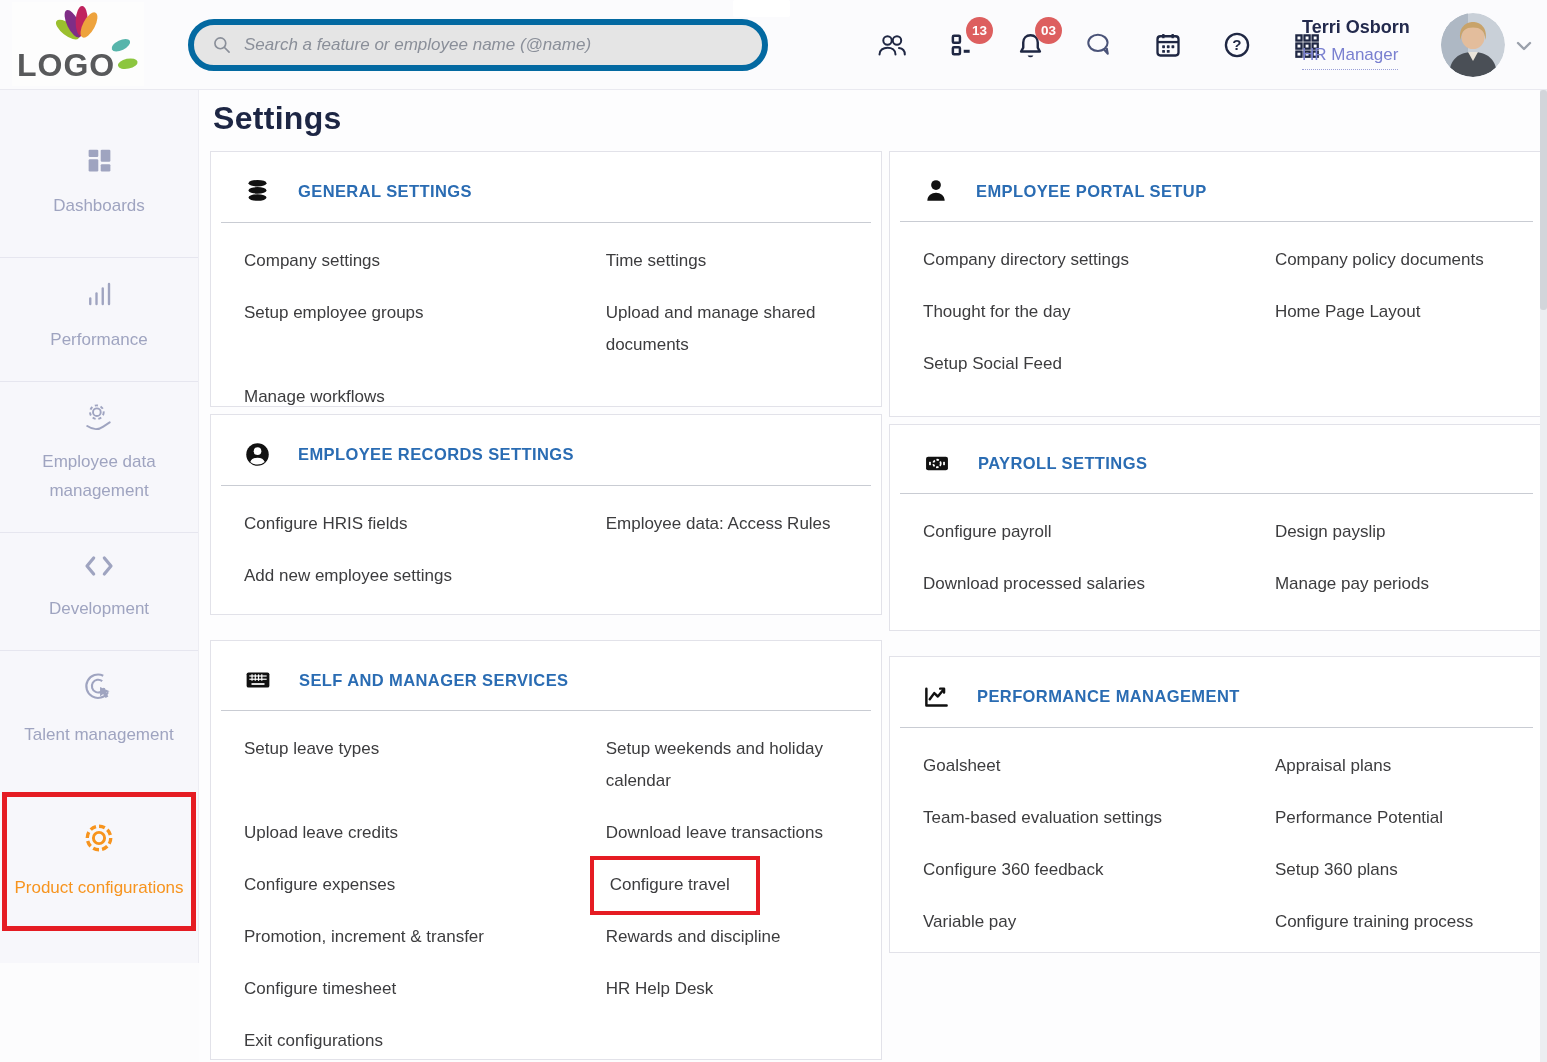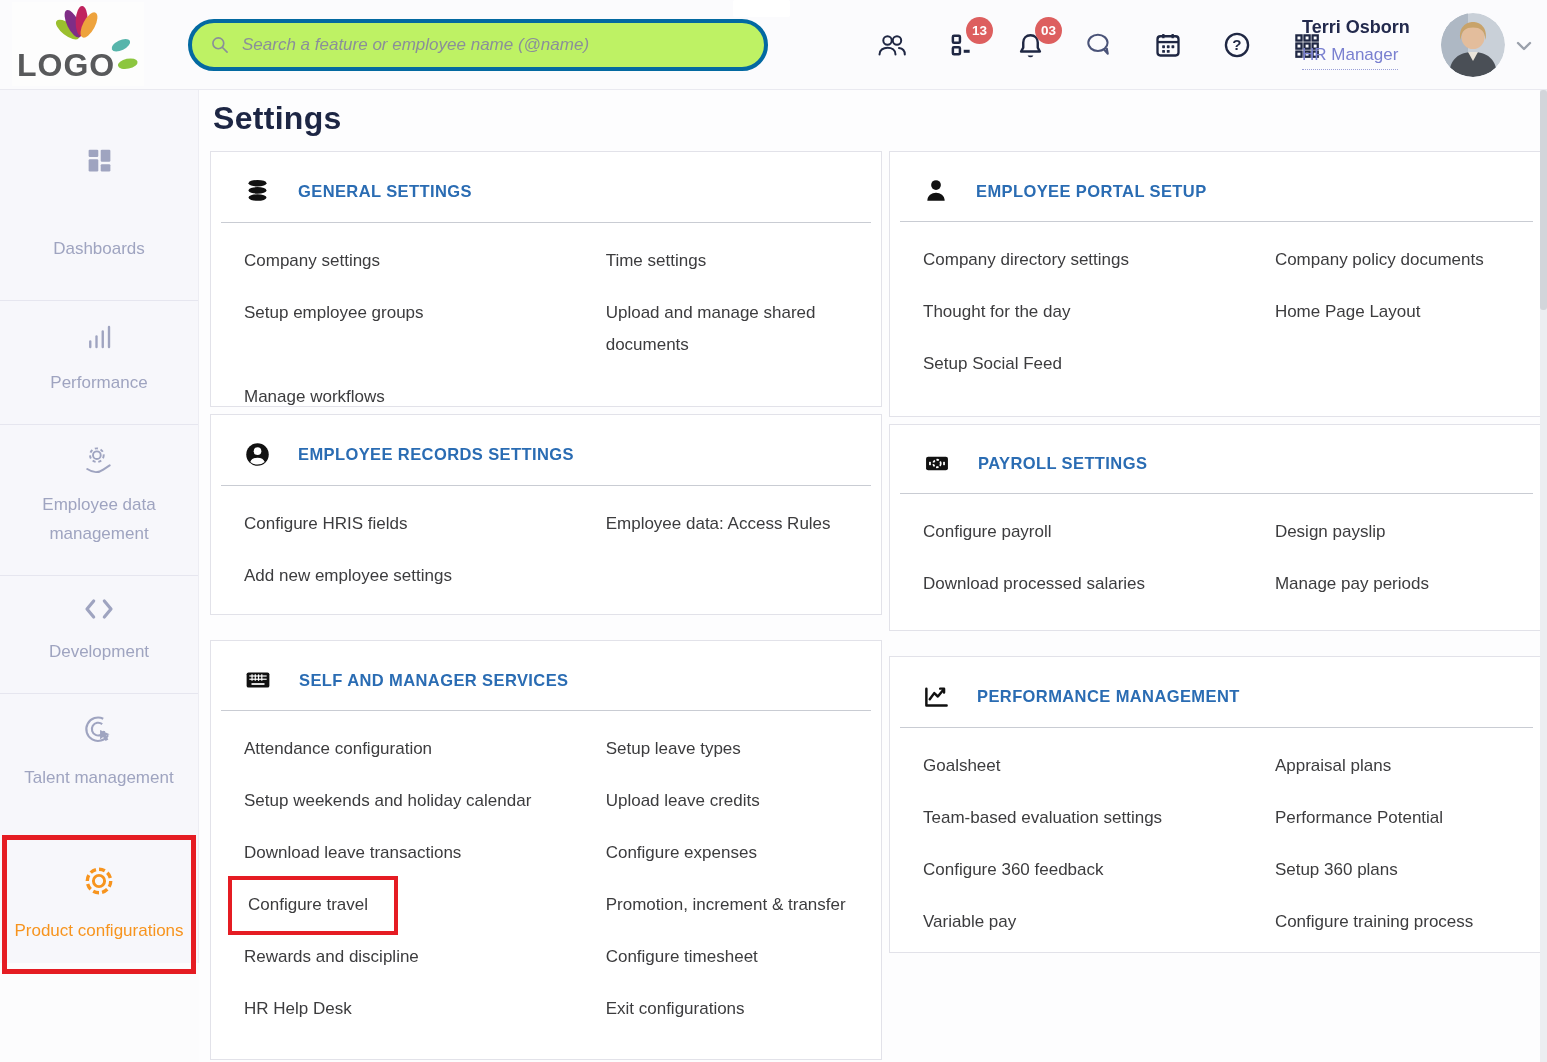"Search a feature or employee" .searchbox { background: #bef264 -> #e5e5e5; border: 4px solid #0369a1 -> 6px solid #0369a1 }
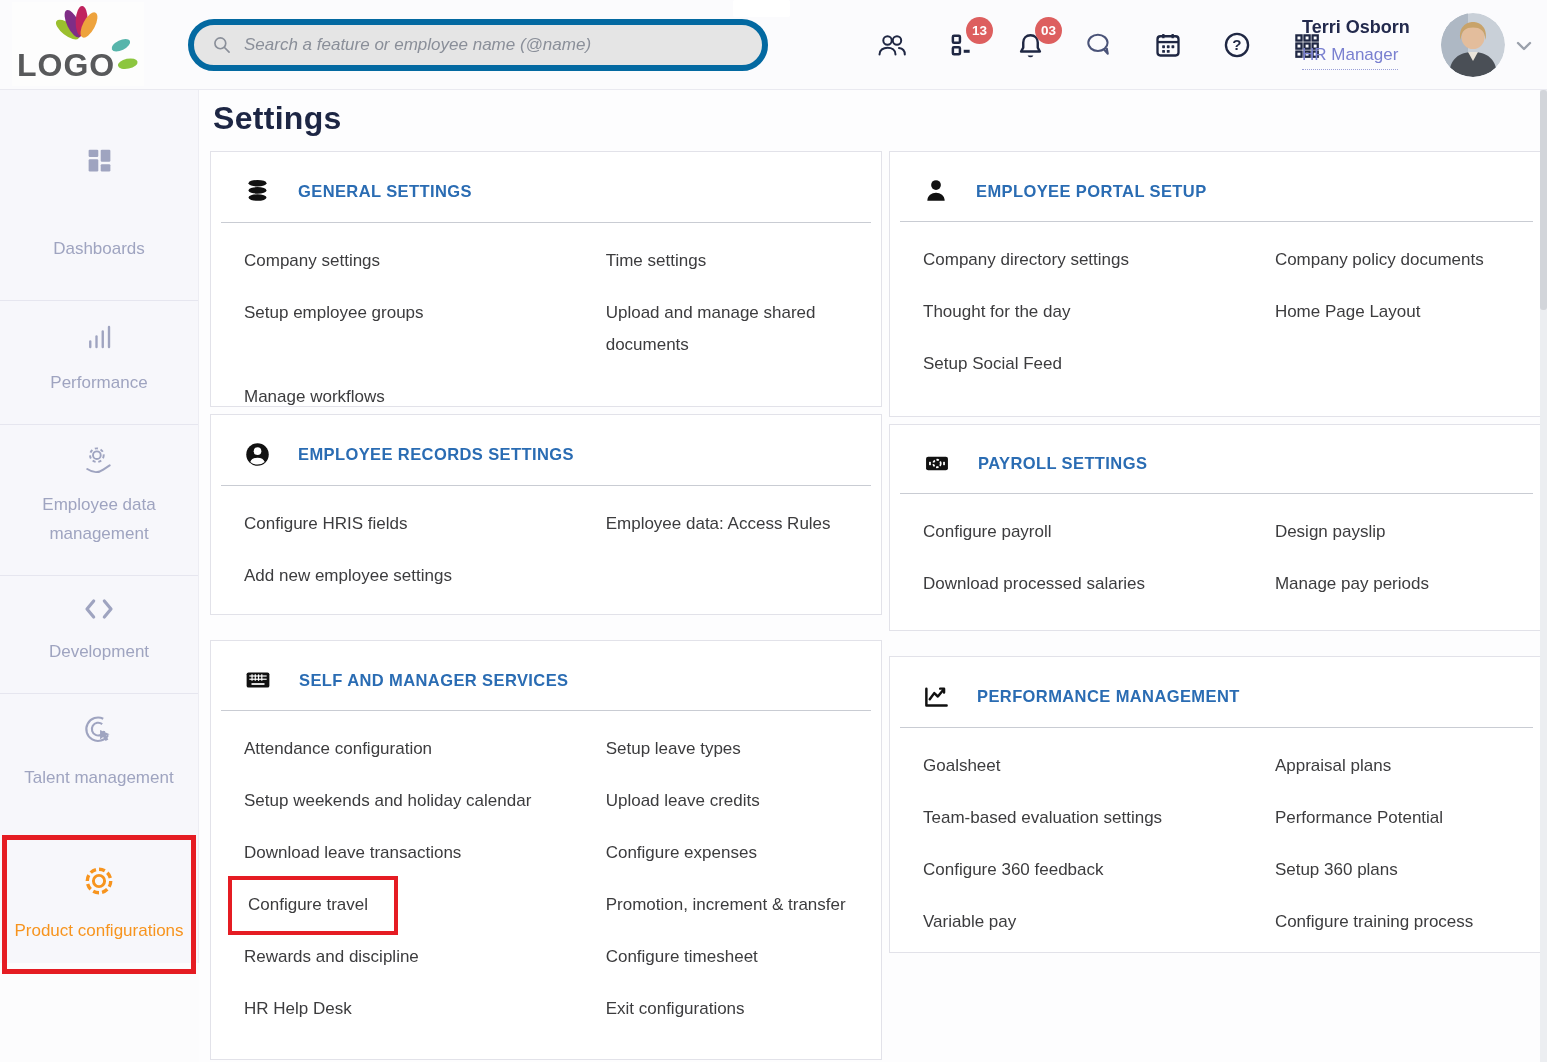"Dashboards" .side-item.first { gap: 43px -> none }
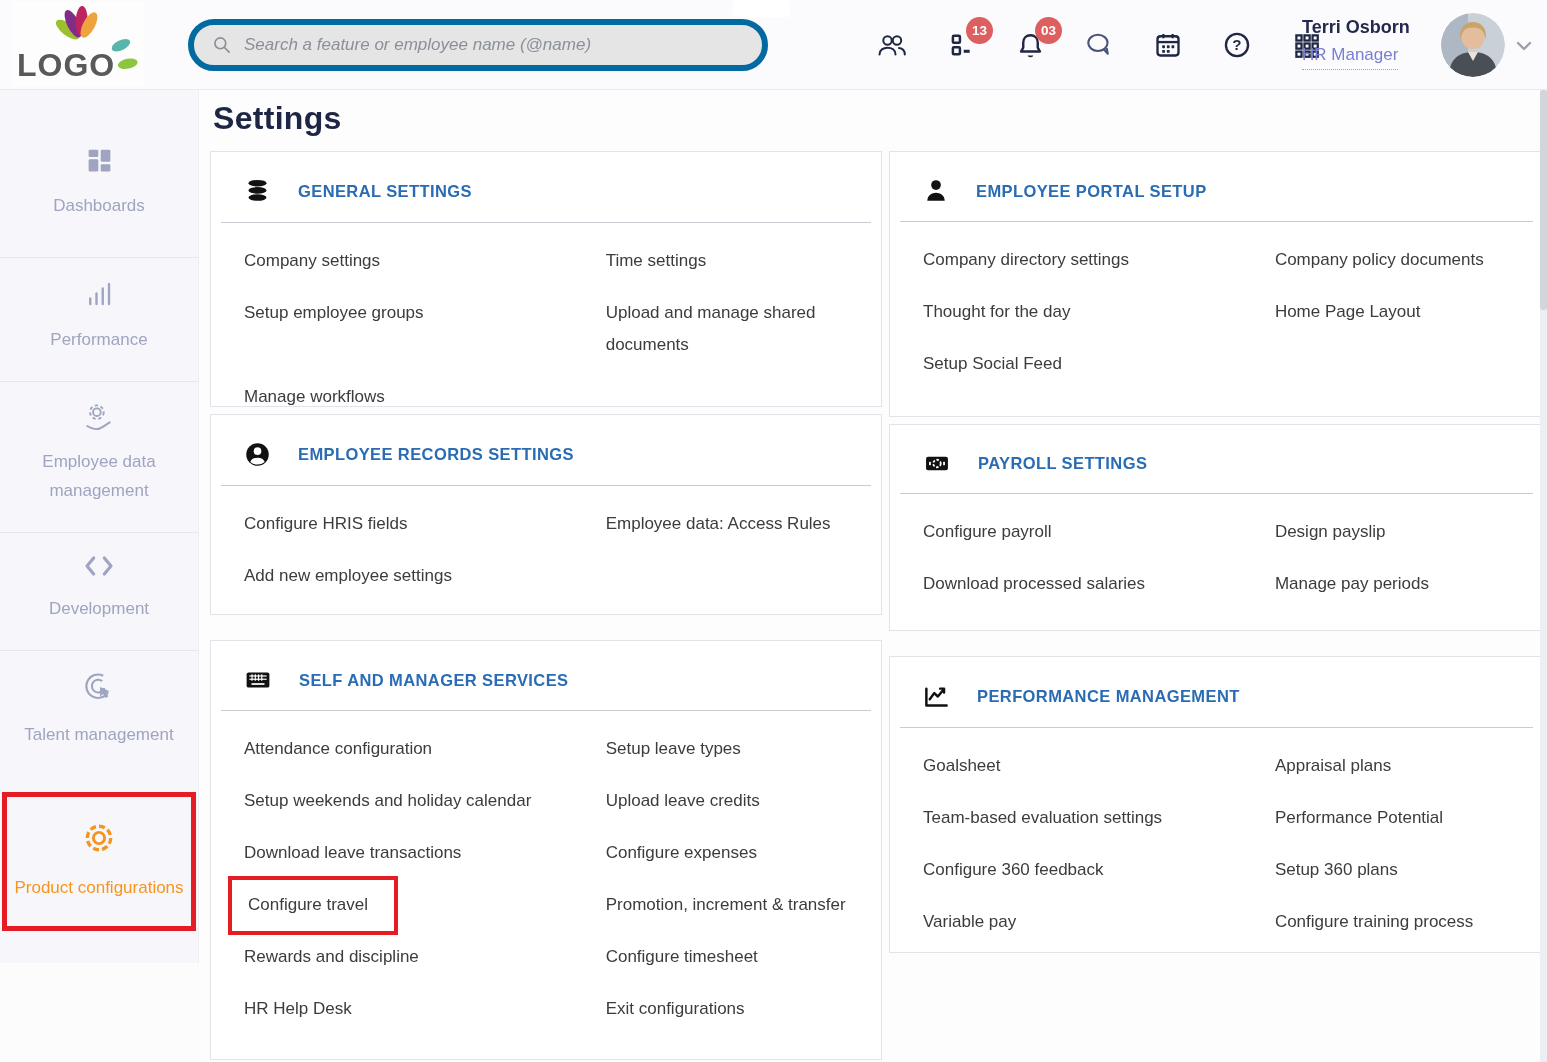"Attendance configuration" div.item { html: <div>Attendance configuration</div> -> none }
